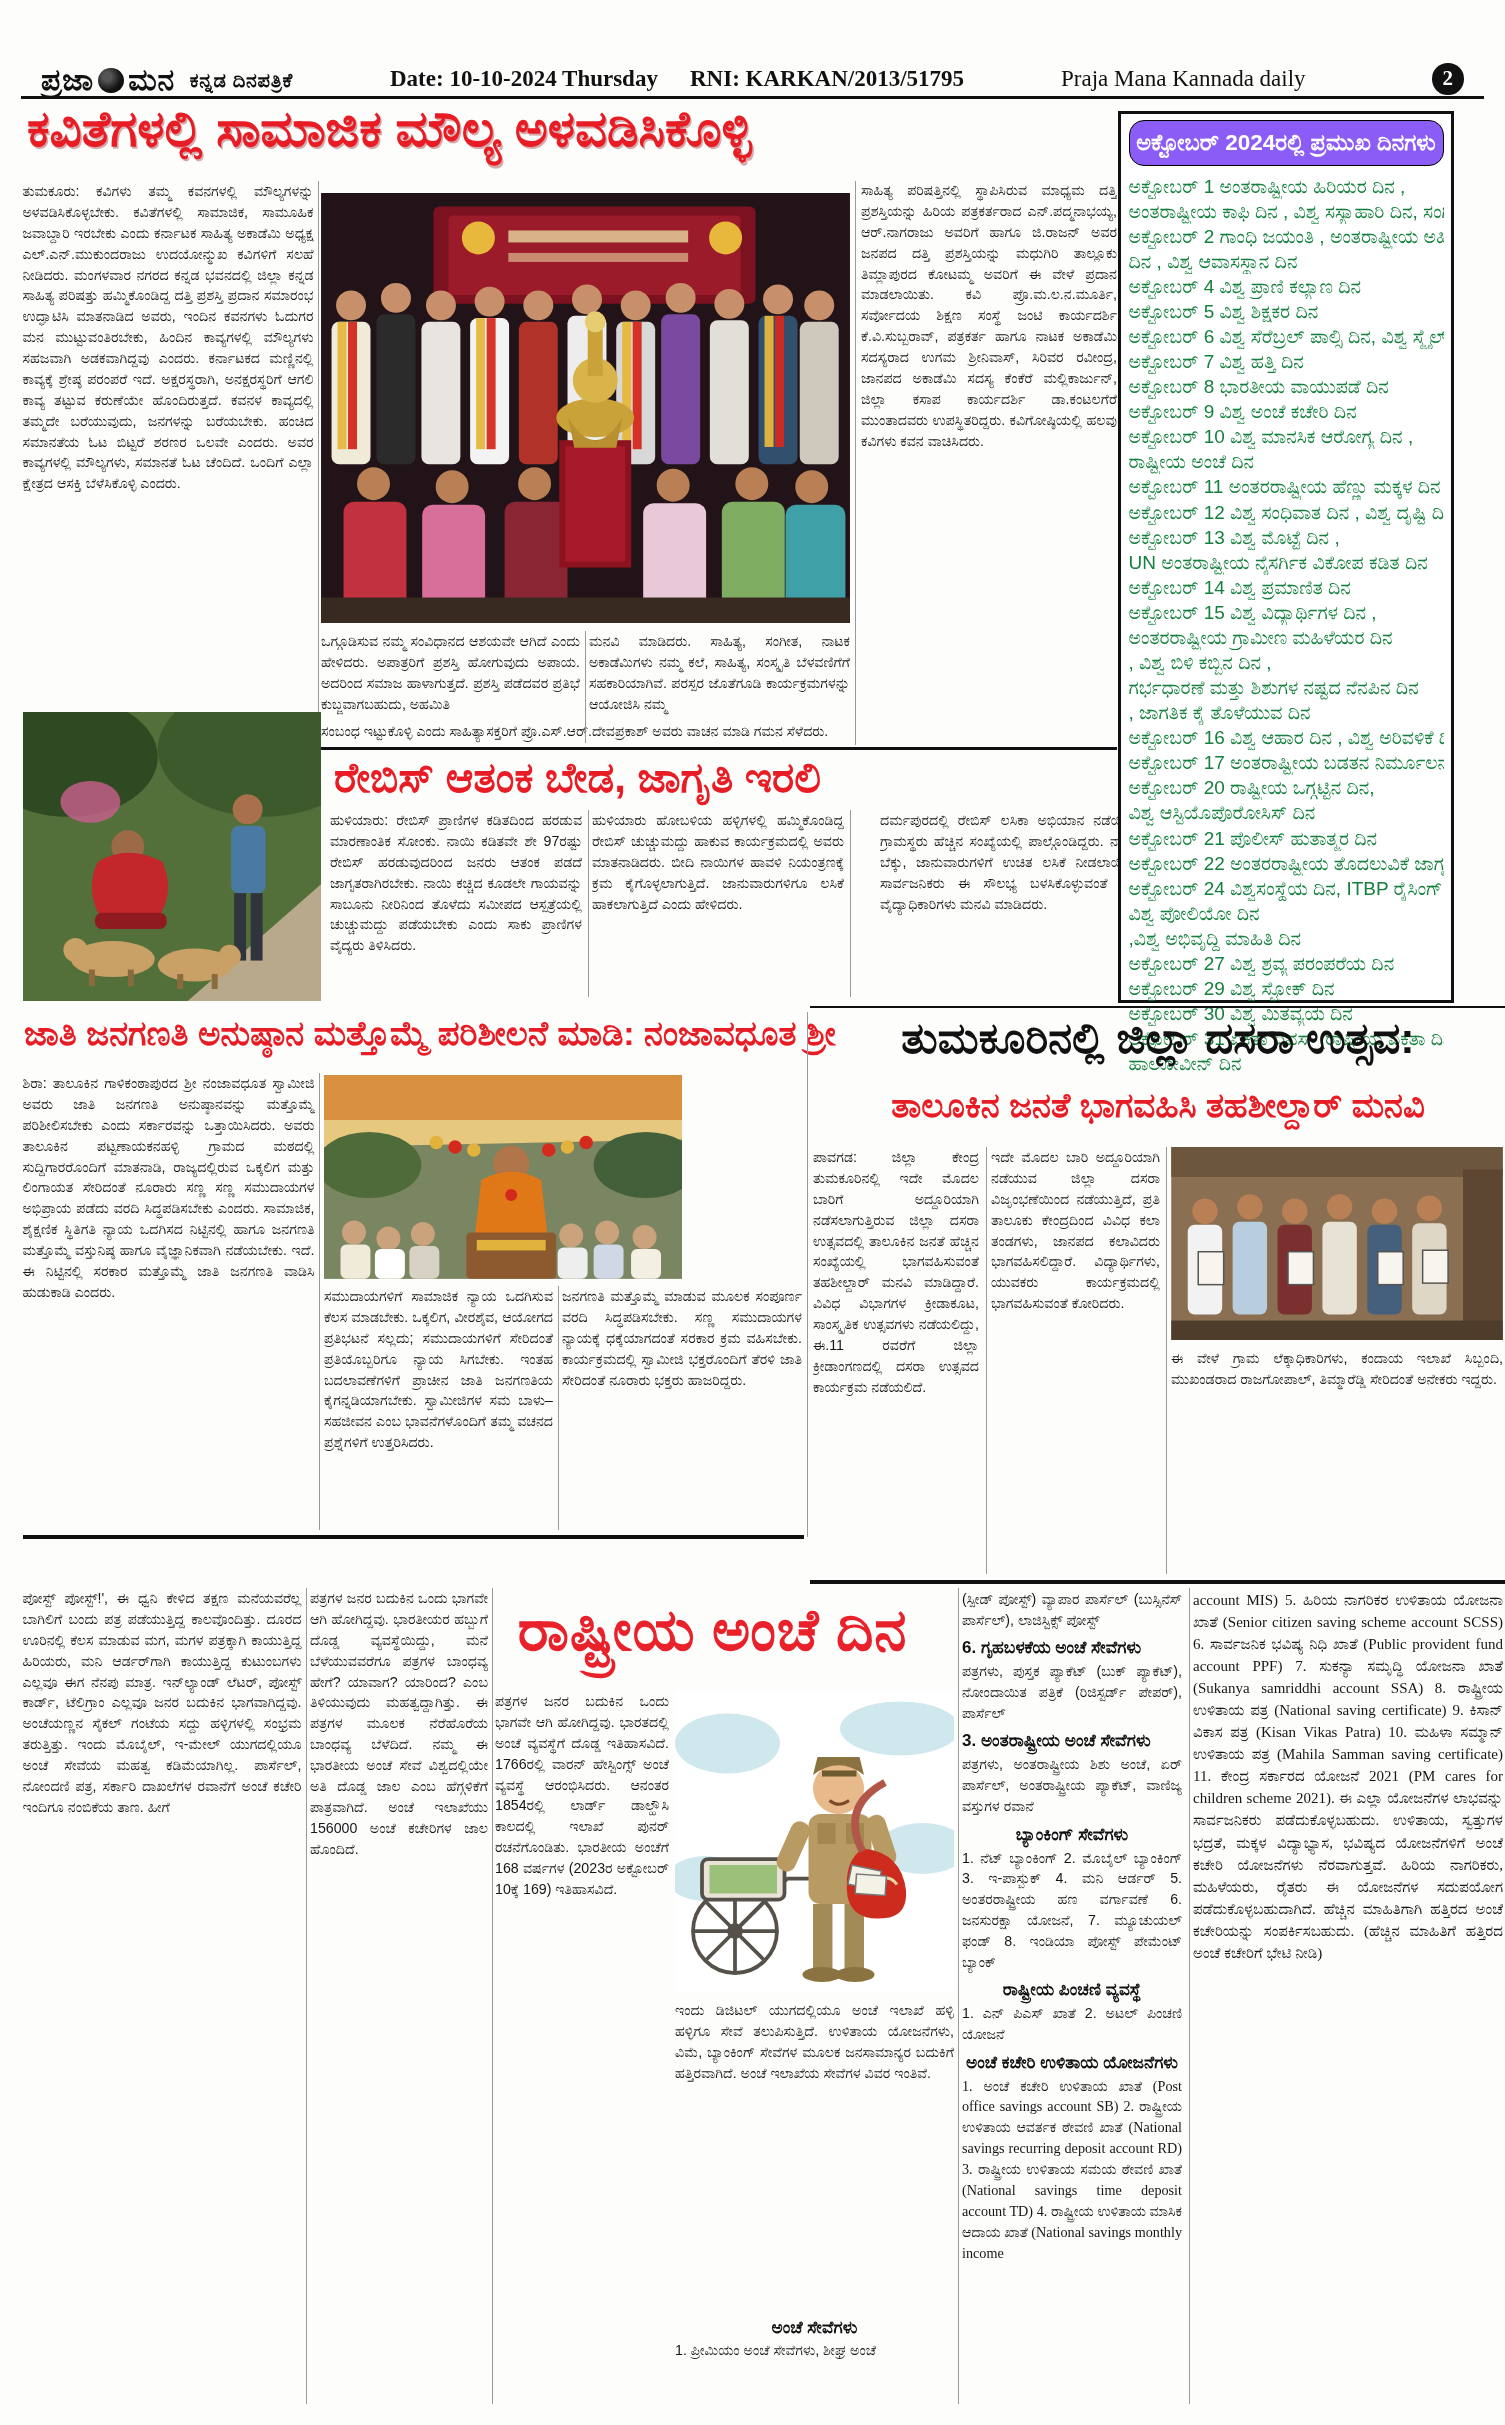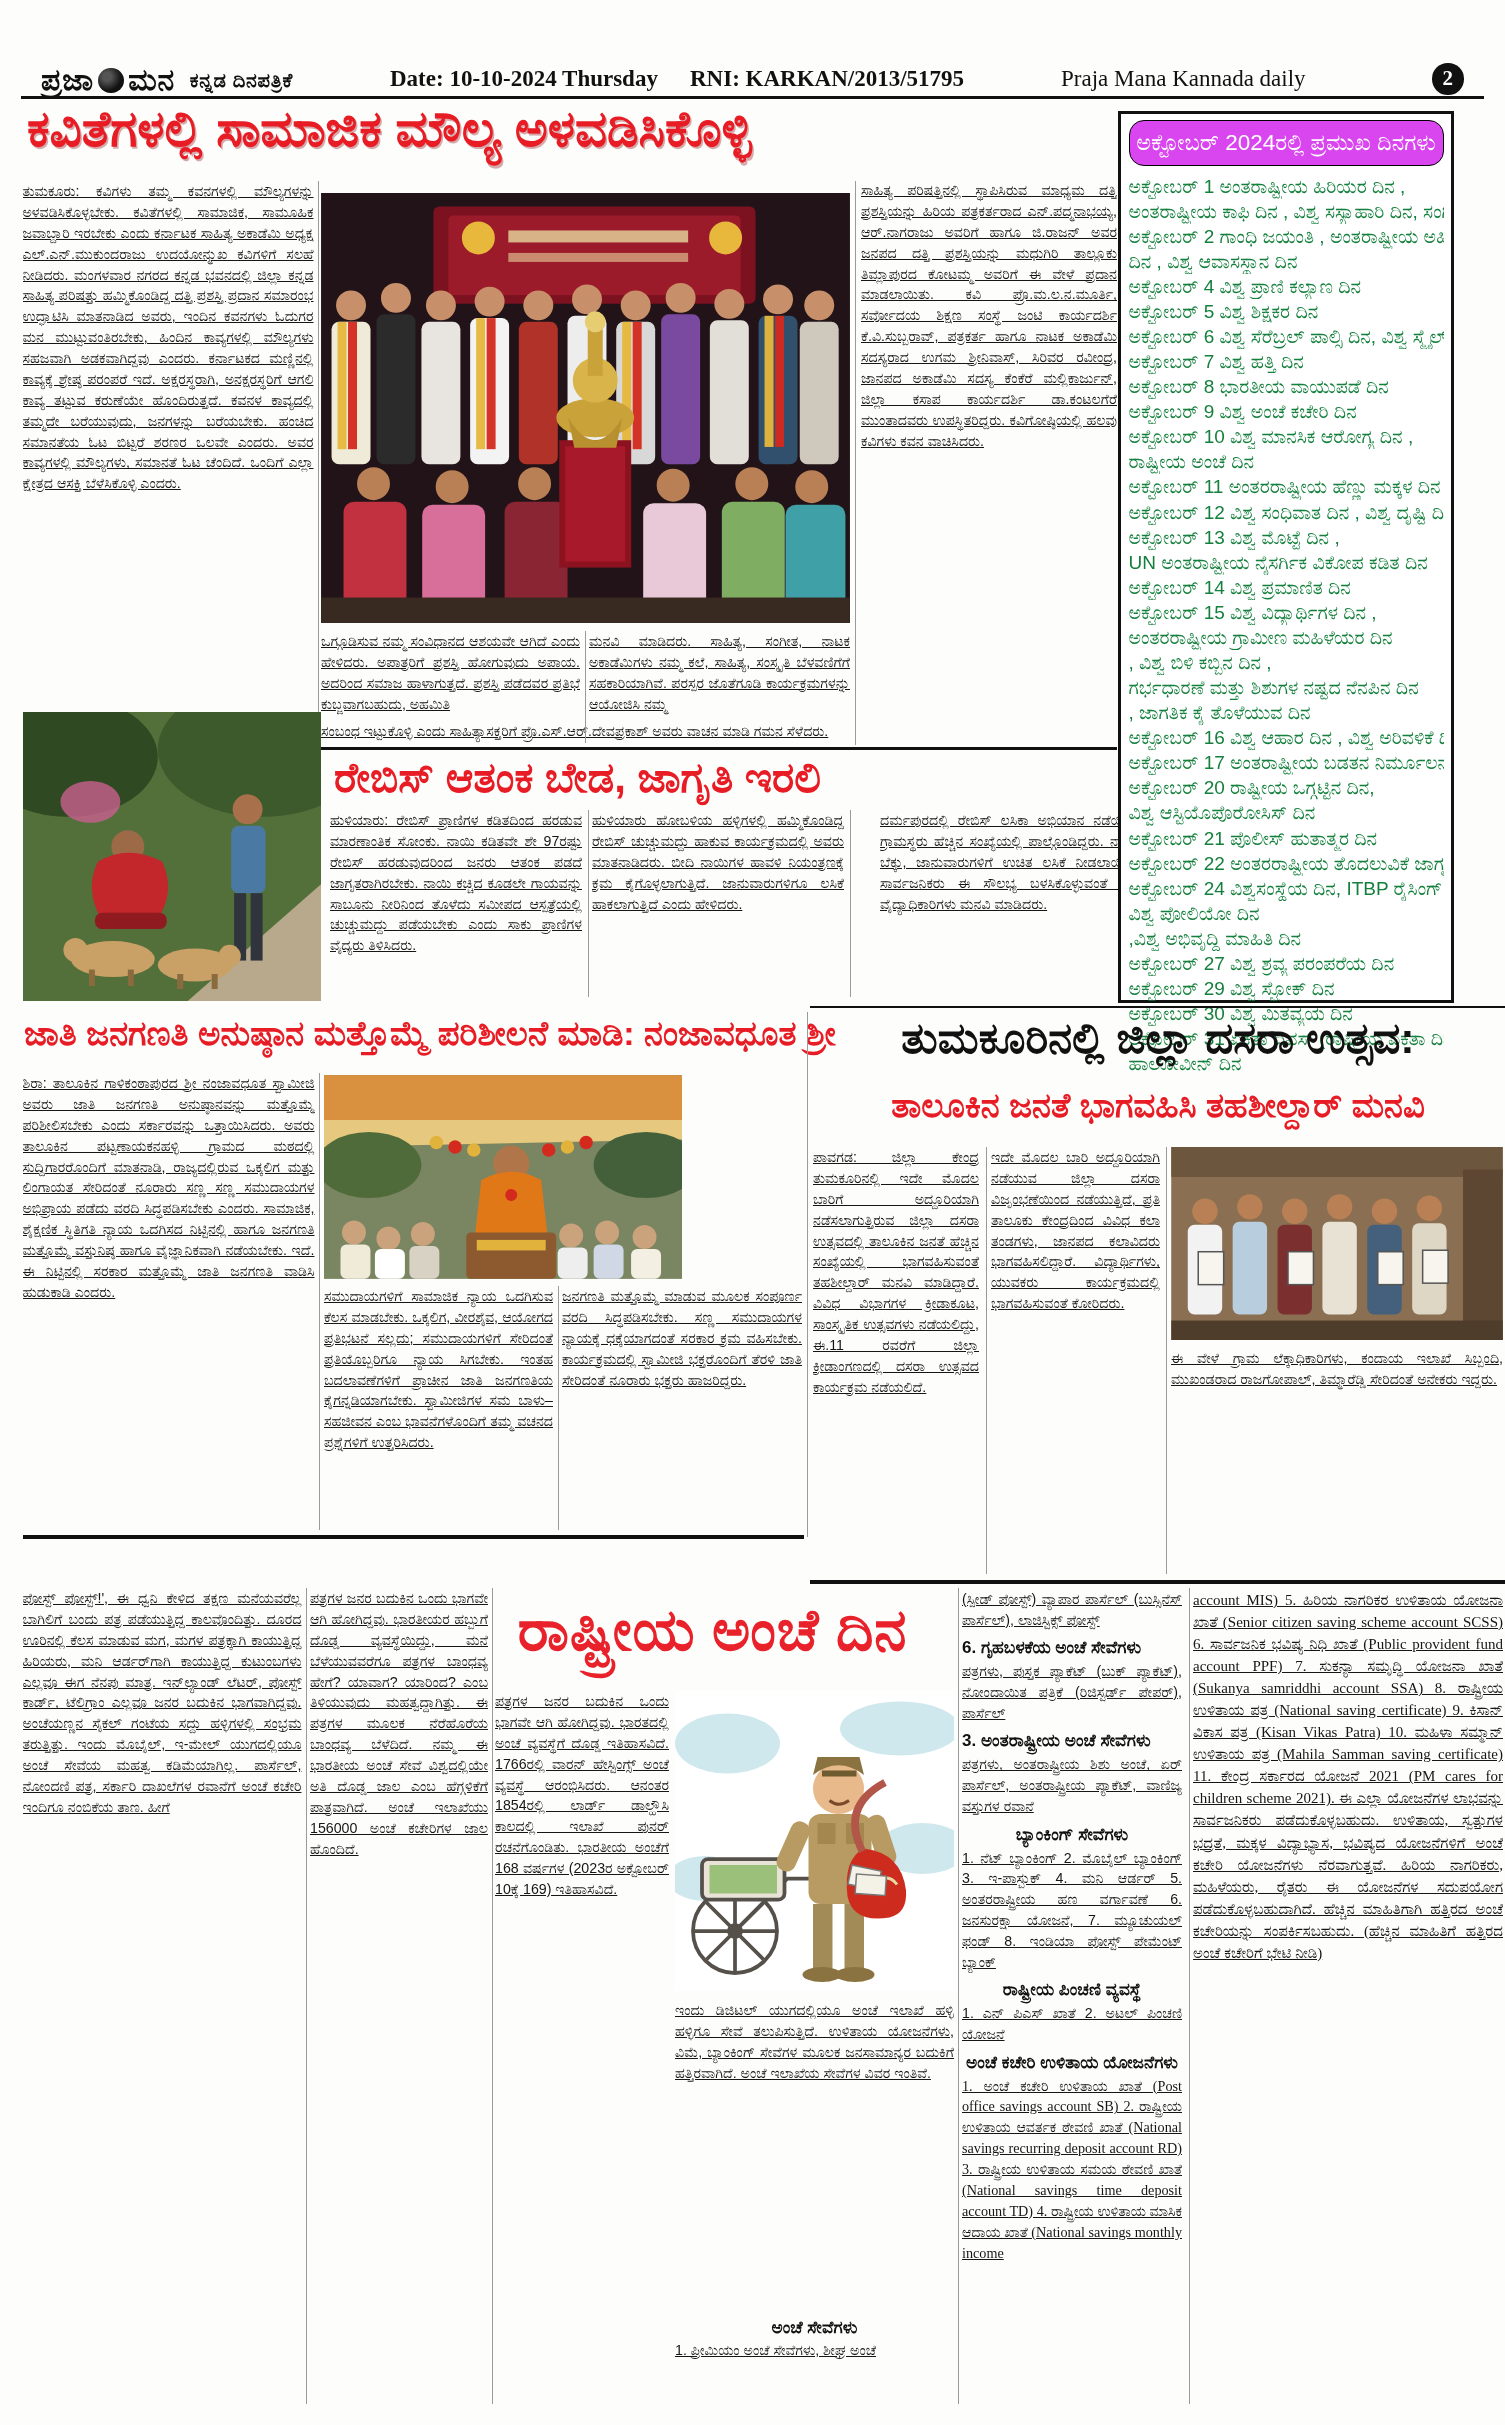"ಅಕ್ಟೋಬರ್ 2024ರಲ್ಲಿ ಪ್ರಮುಖ ದಿನಗಳು" #sidebar .sb-title { background: #d946ef -> #8b5cf6; font-weight: normal -> bold }
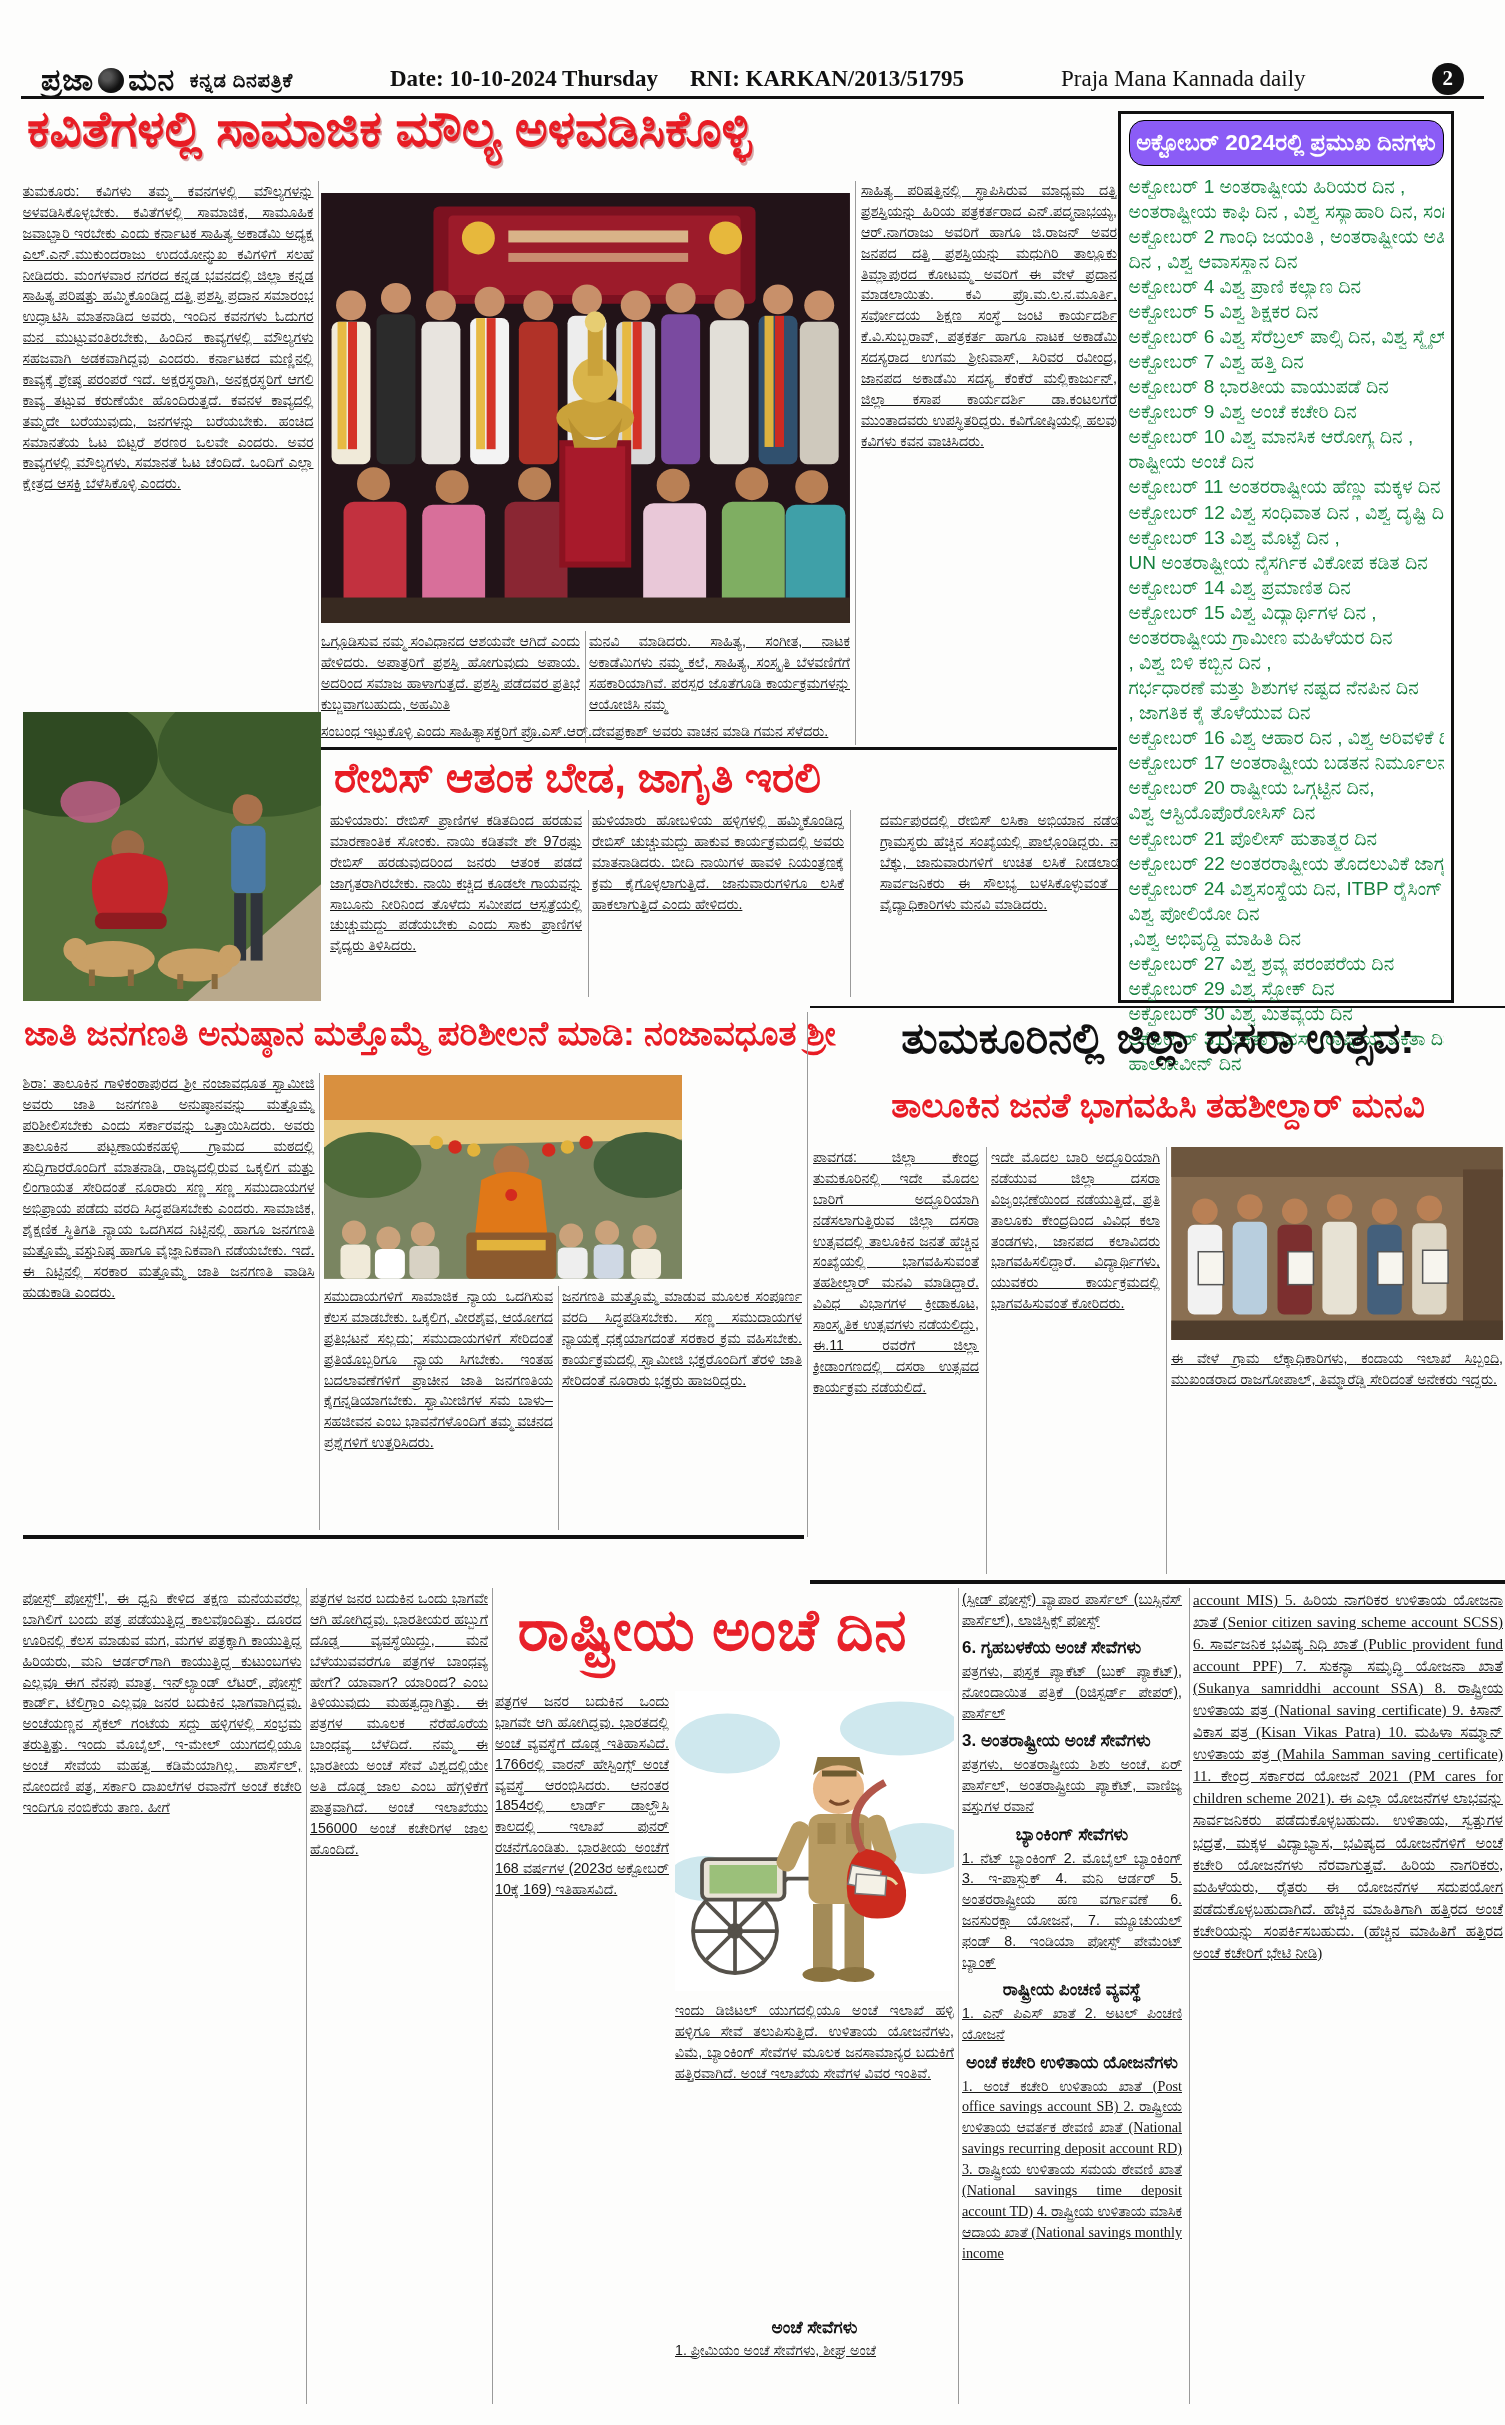"ತುಮಕೂರು: ಕವಿಗಳು ತಮ್ಮ ಕವನಗಳಲ್ಲಿ" .col { text-decoration: underline -> none }
